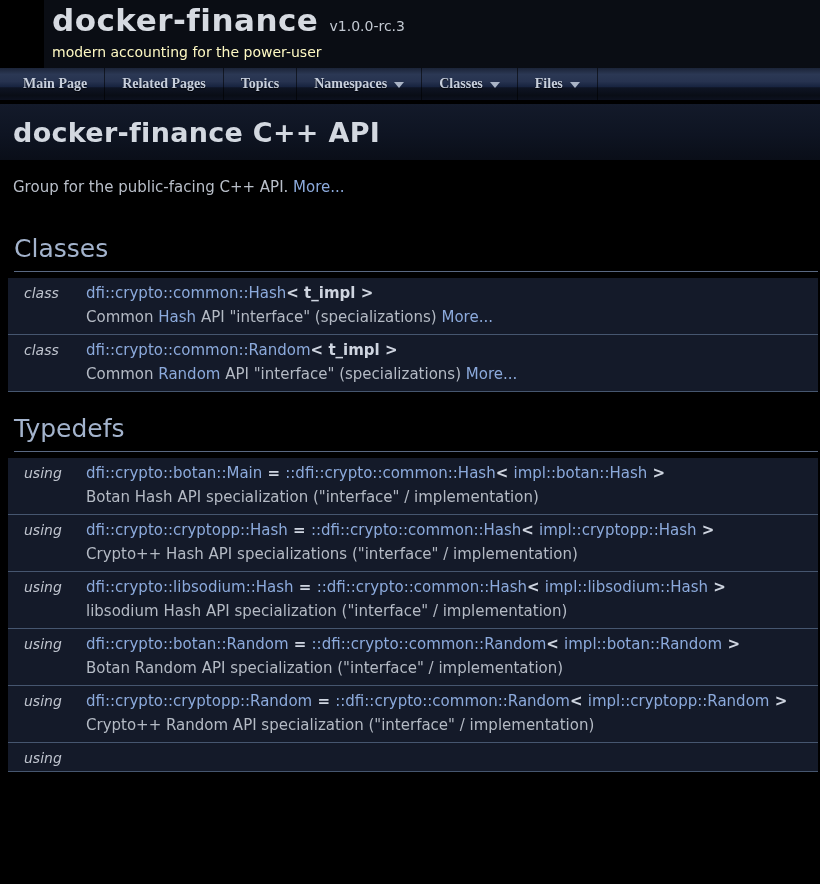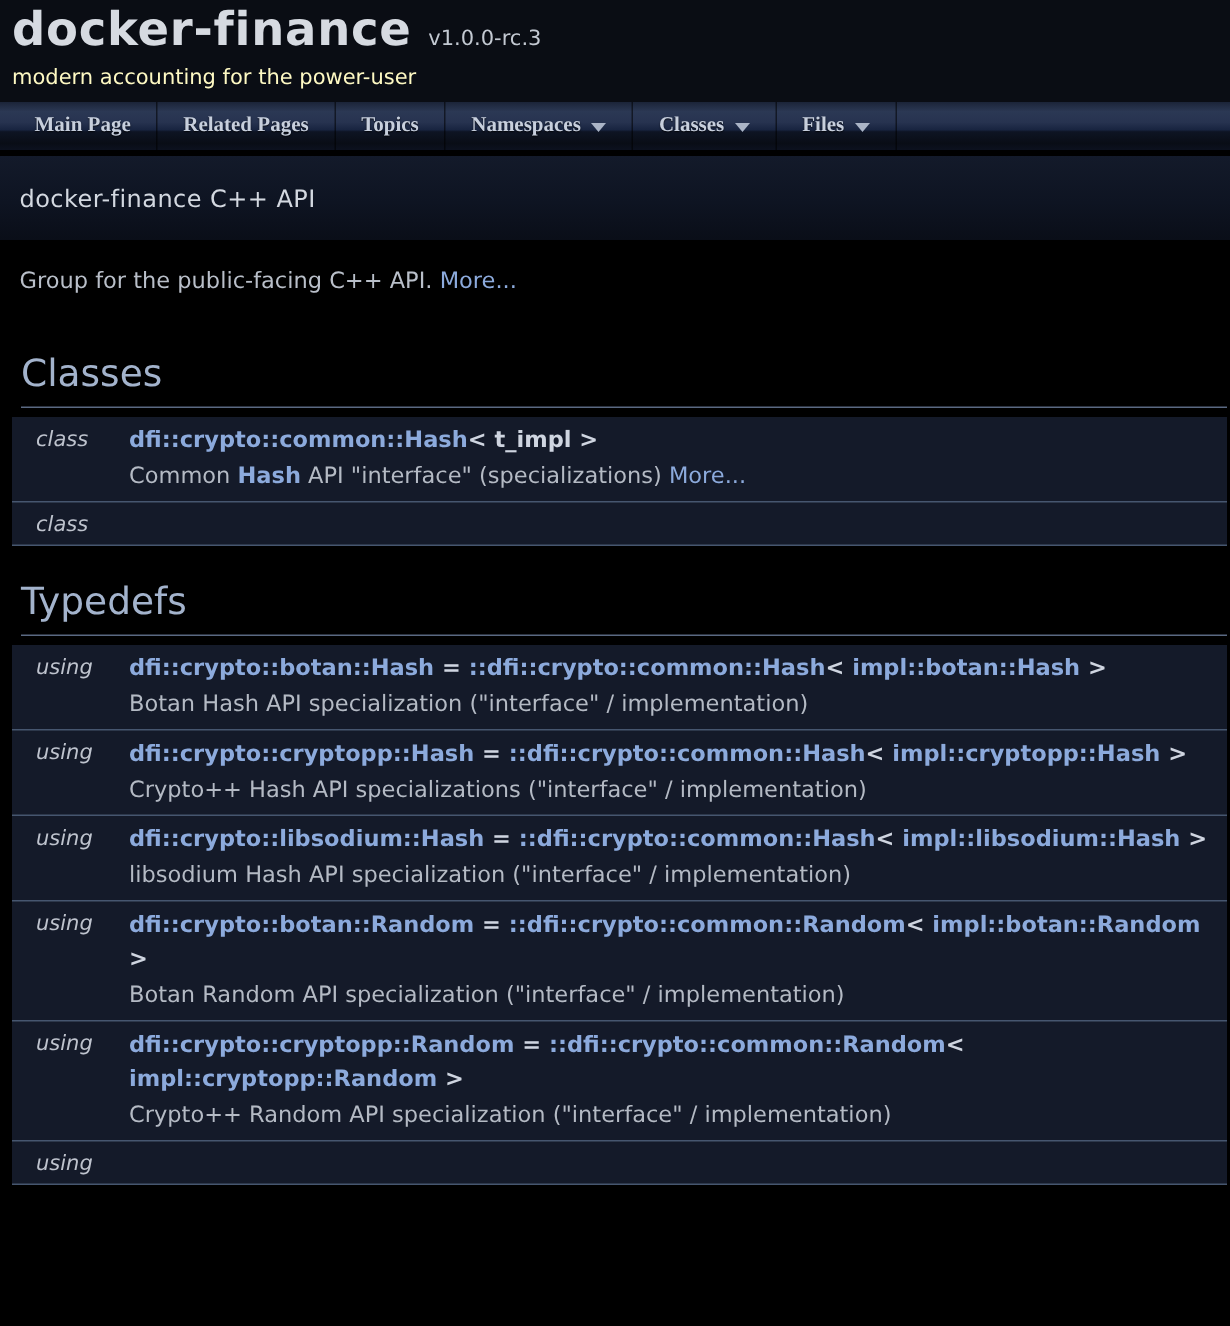"docker-finance v1.0.0-rc.3" .top-header { margin-left: none -> 44px }
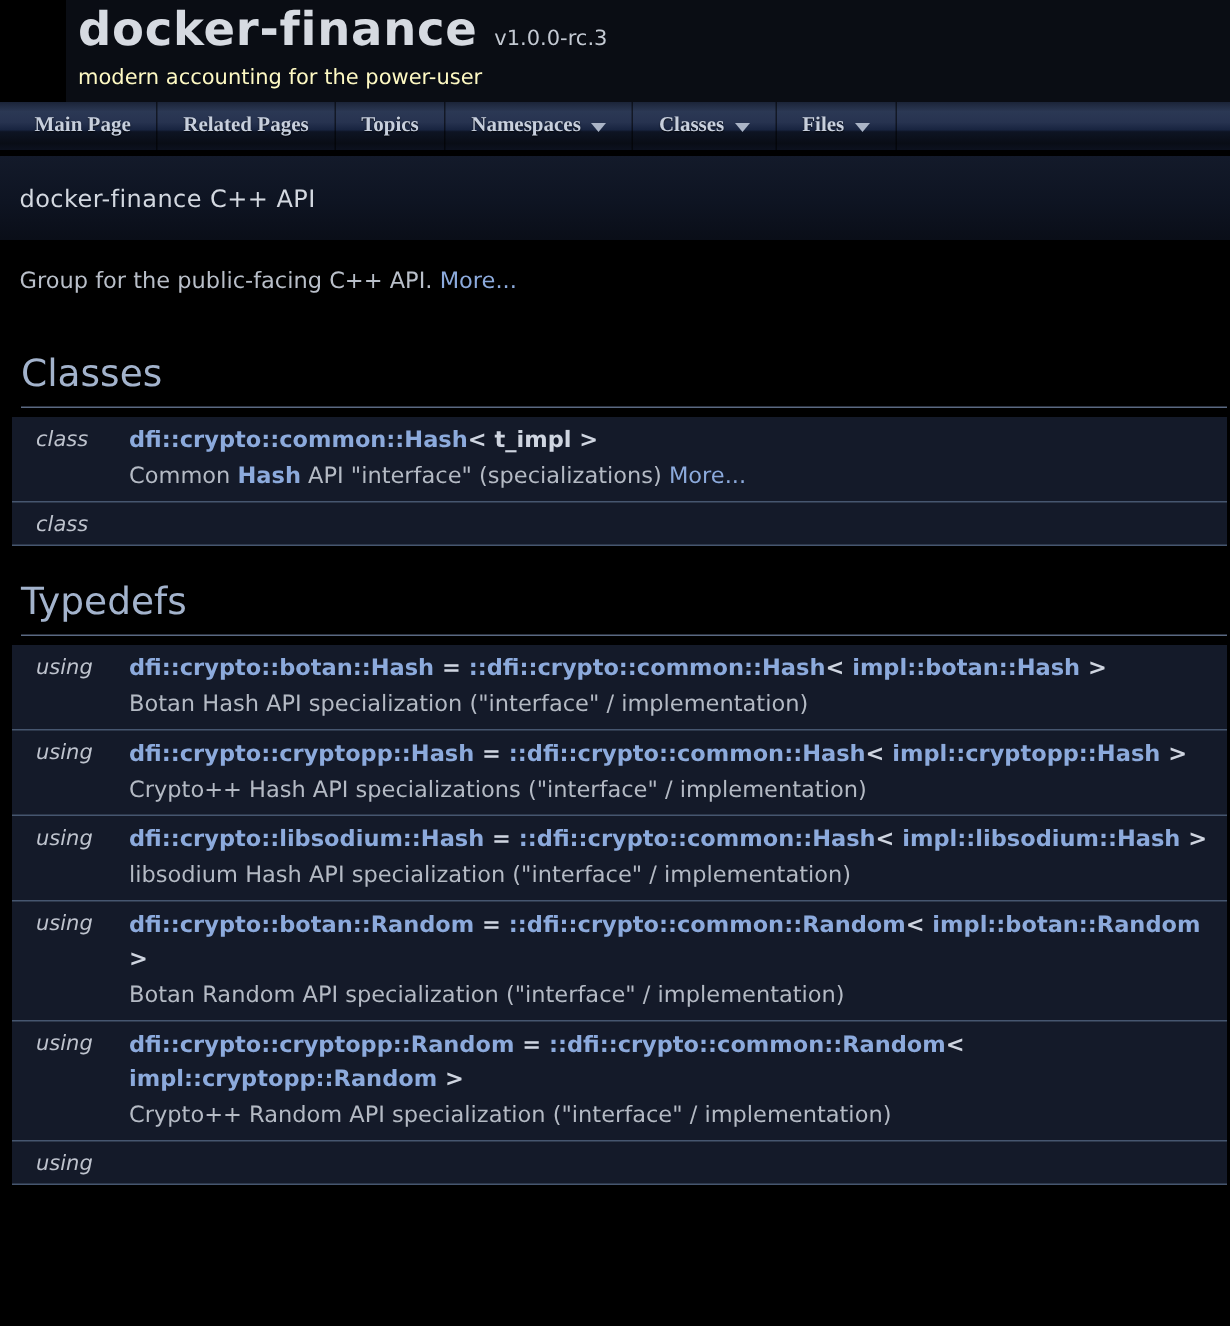"docker-finance C++ API" .page-title-band h1 { font-size: 16px -> 27px; font-weight: normal -> bold }
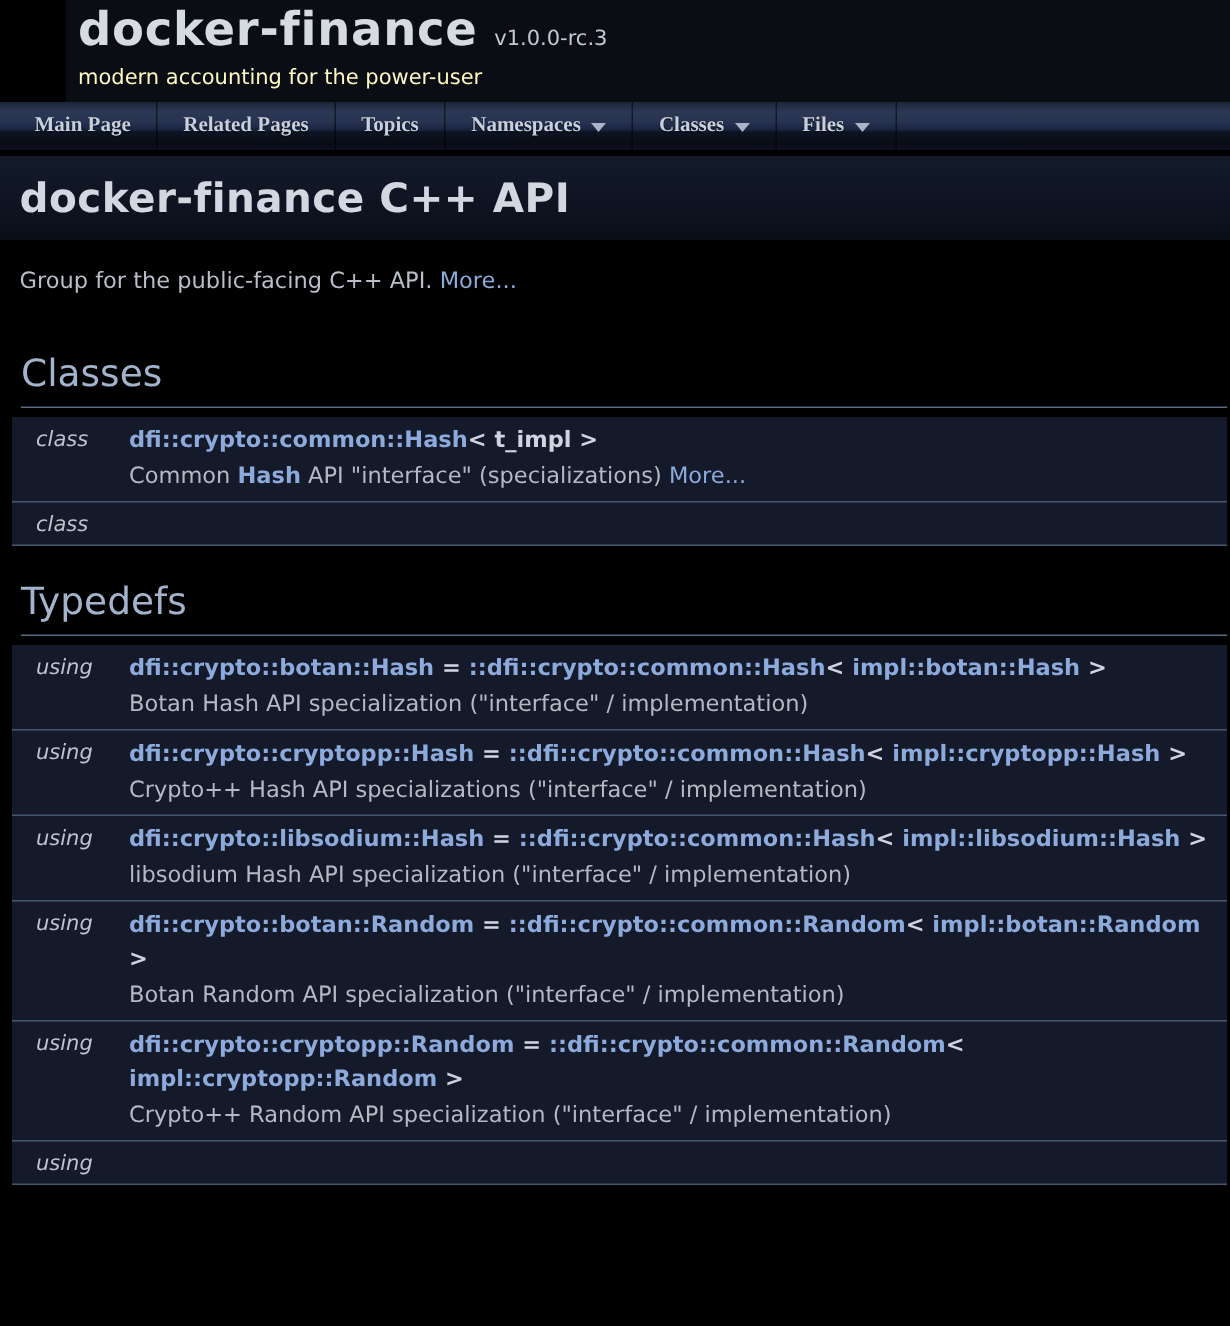"dfi::crypto::common::Hash" a.lnk.bold { font-weight: bold -> normal }
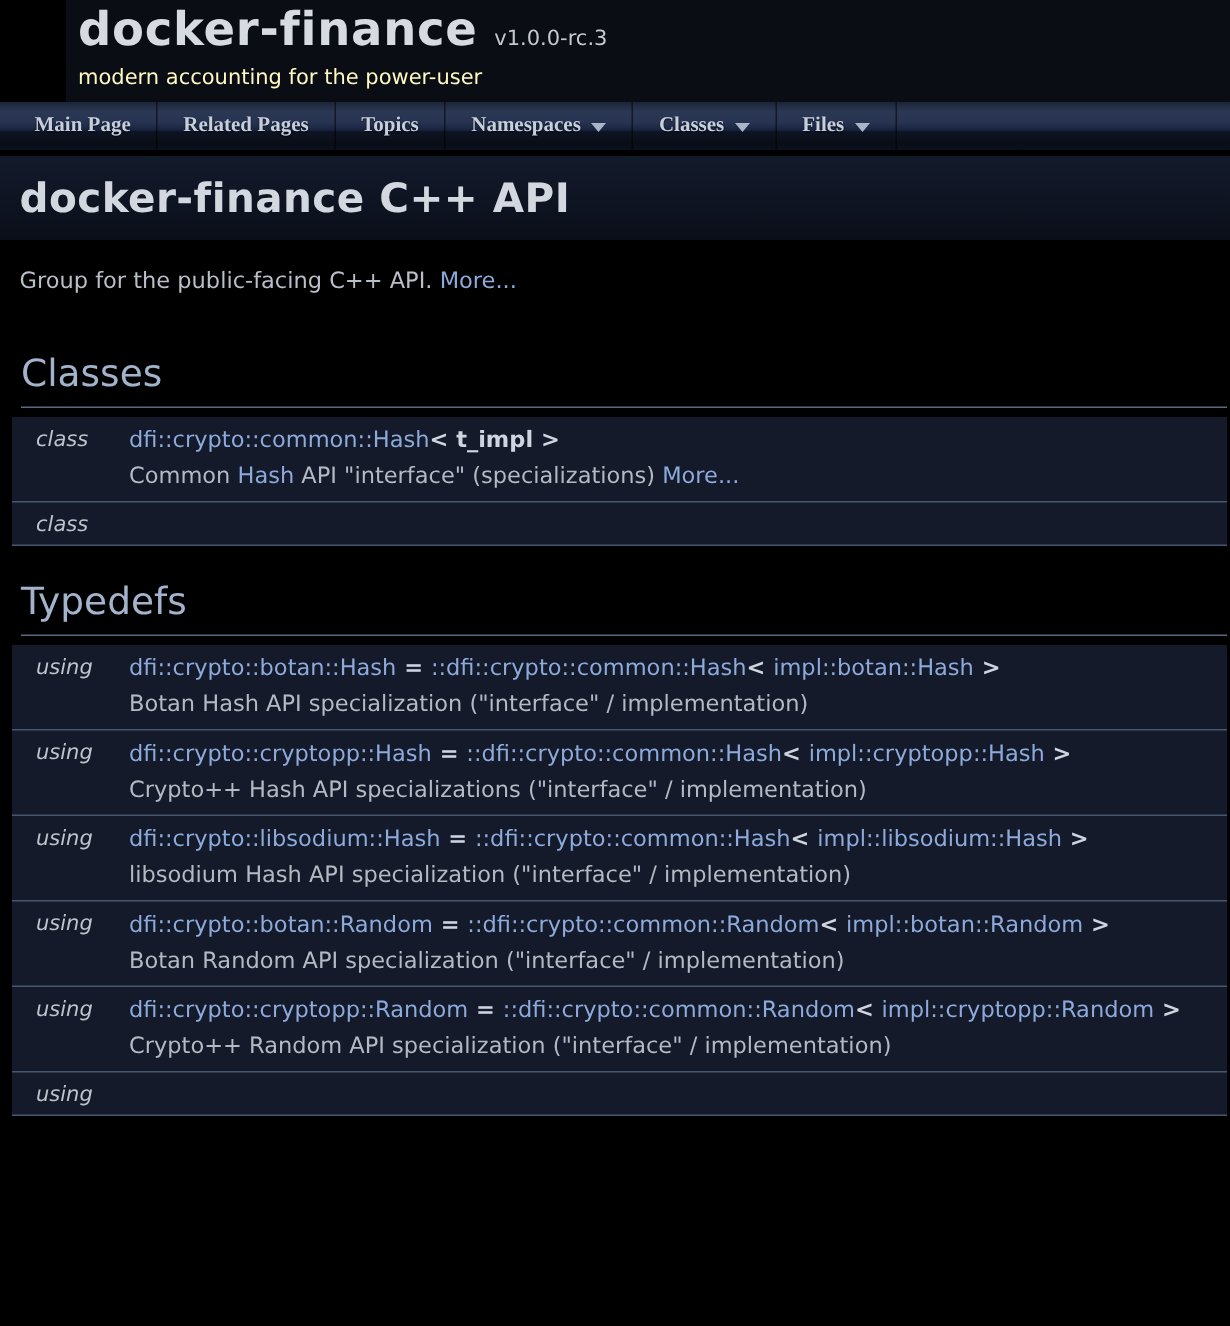"dfi::crypto::common::Random< t_impl >" div.mem-def { html: none -> <div> <div><a>dfi::crypto::common::Random</a><span>&lt; t_impl &gt;</span></div> <div><span>Common </span><a>Random</a><span> API "interface" (specializations) </span><a>More...</a></div> </div> }
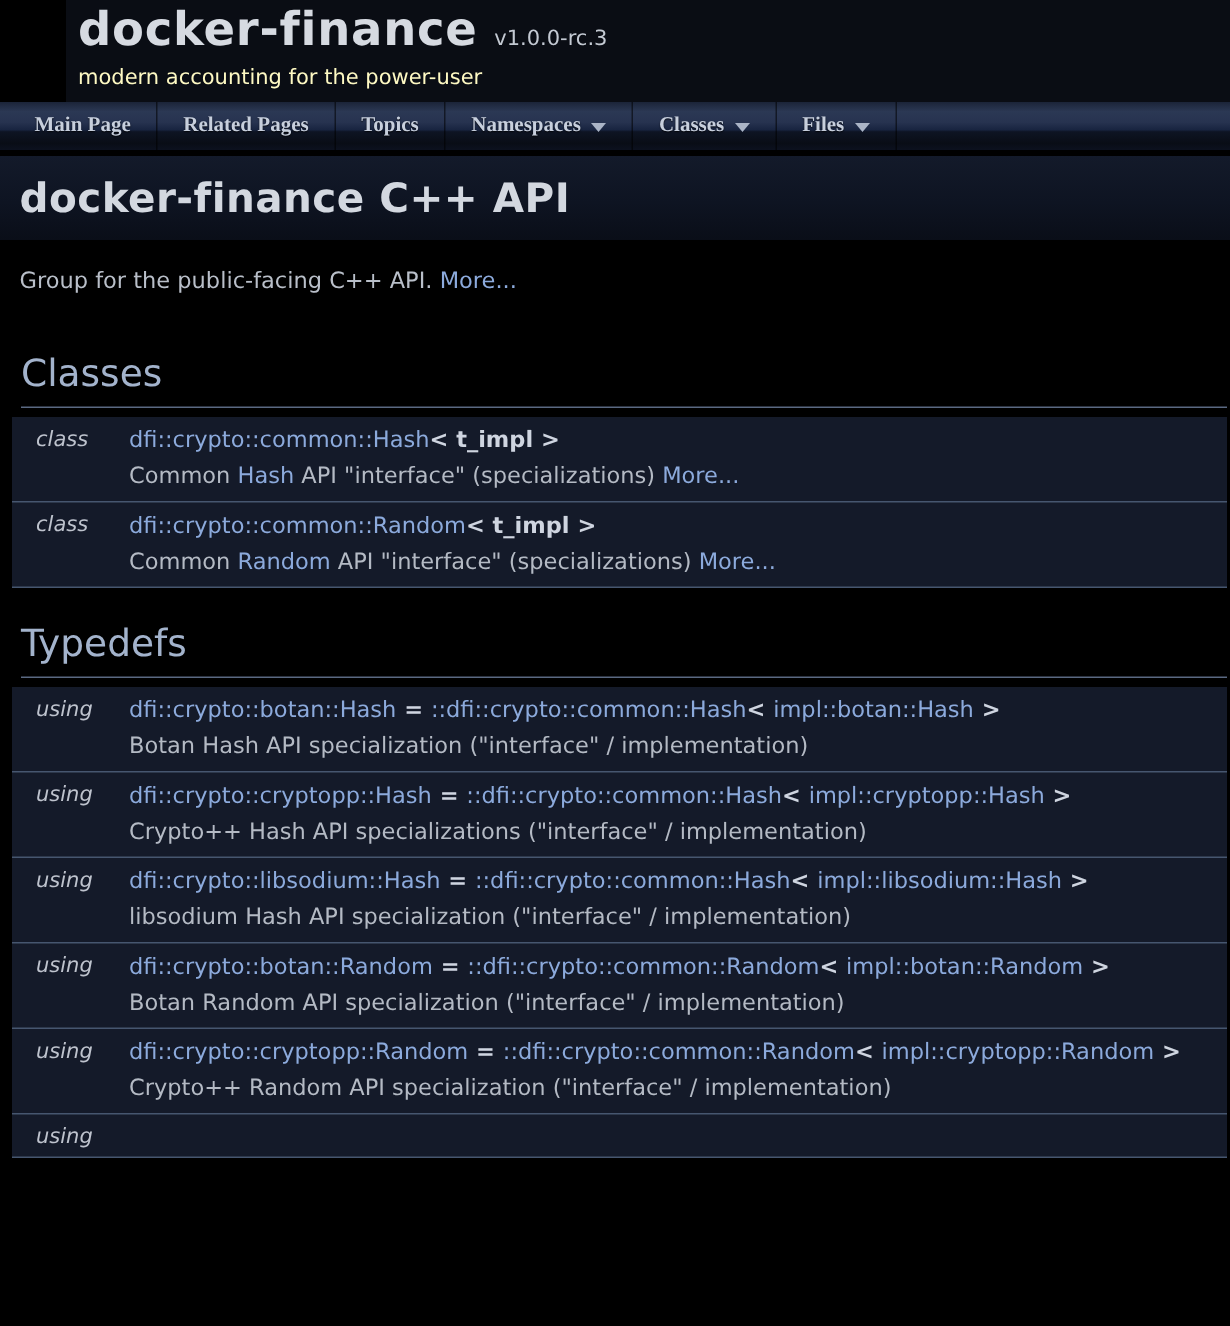"dfi::crypto::botan::Hash" a.lnk { text: dfi::crypto::botan::Hash -> dfi::crypto::botan::Main }
